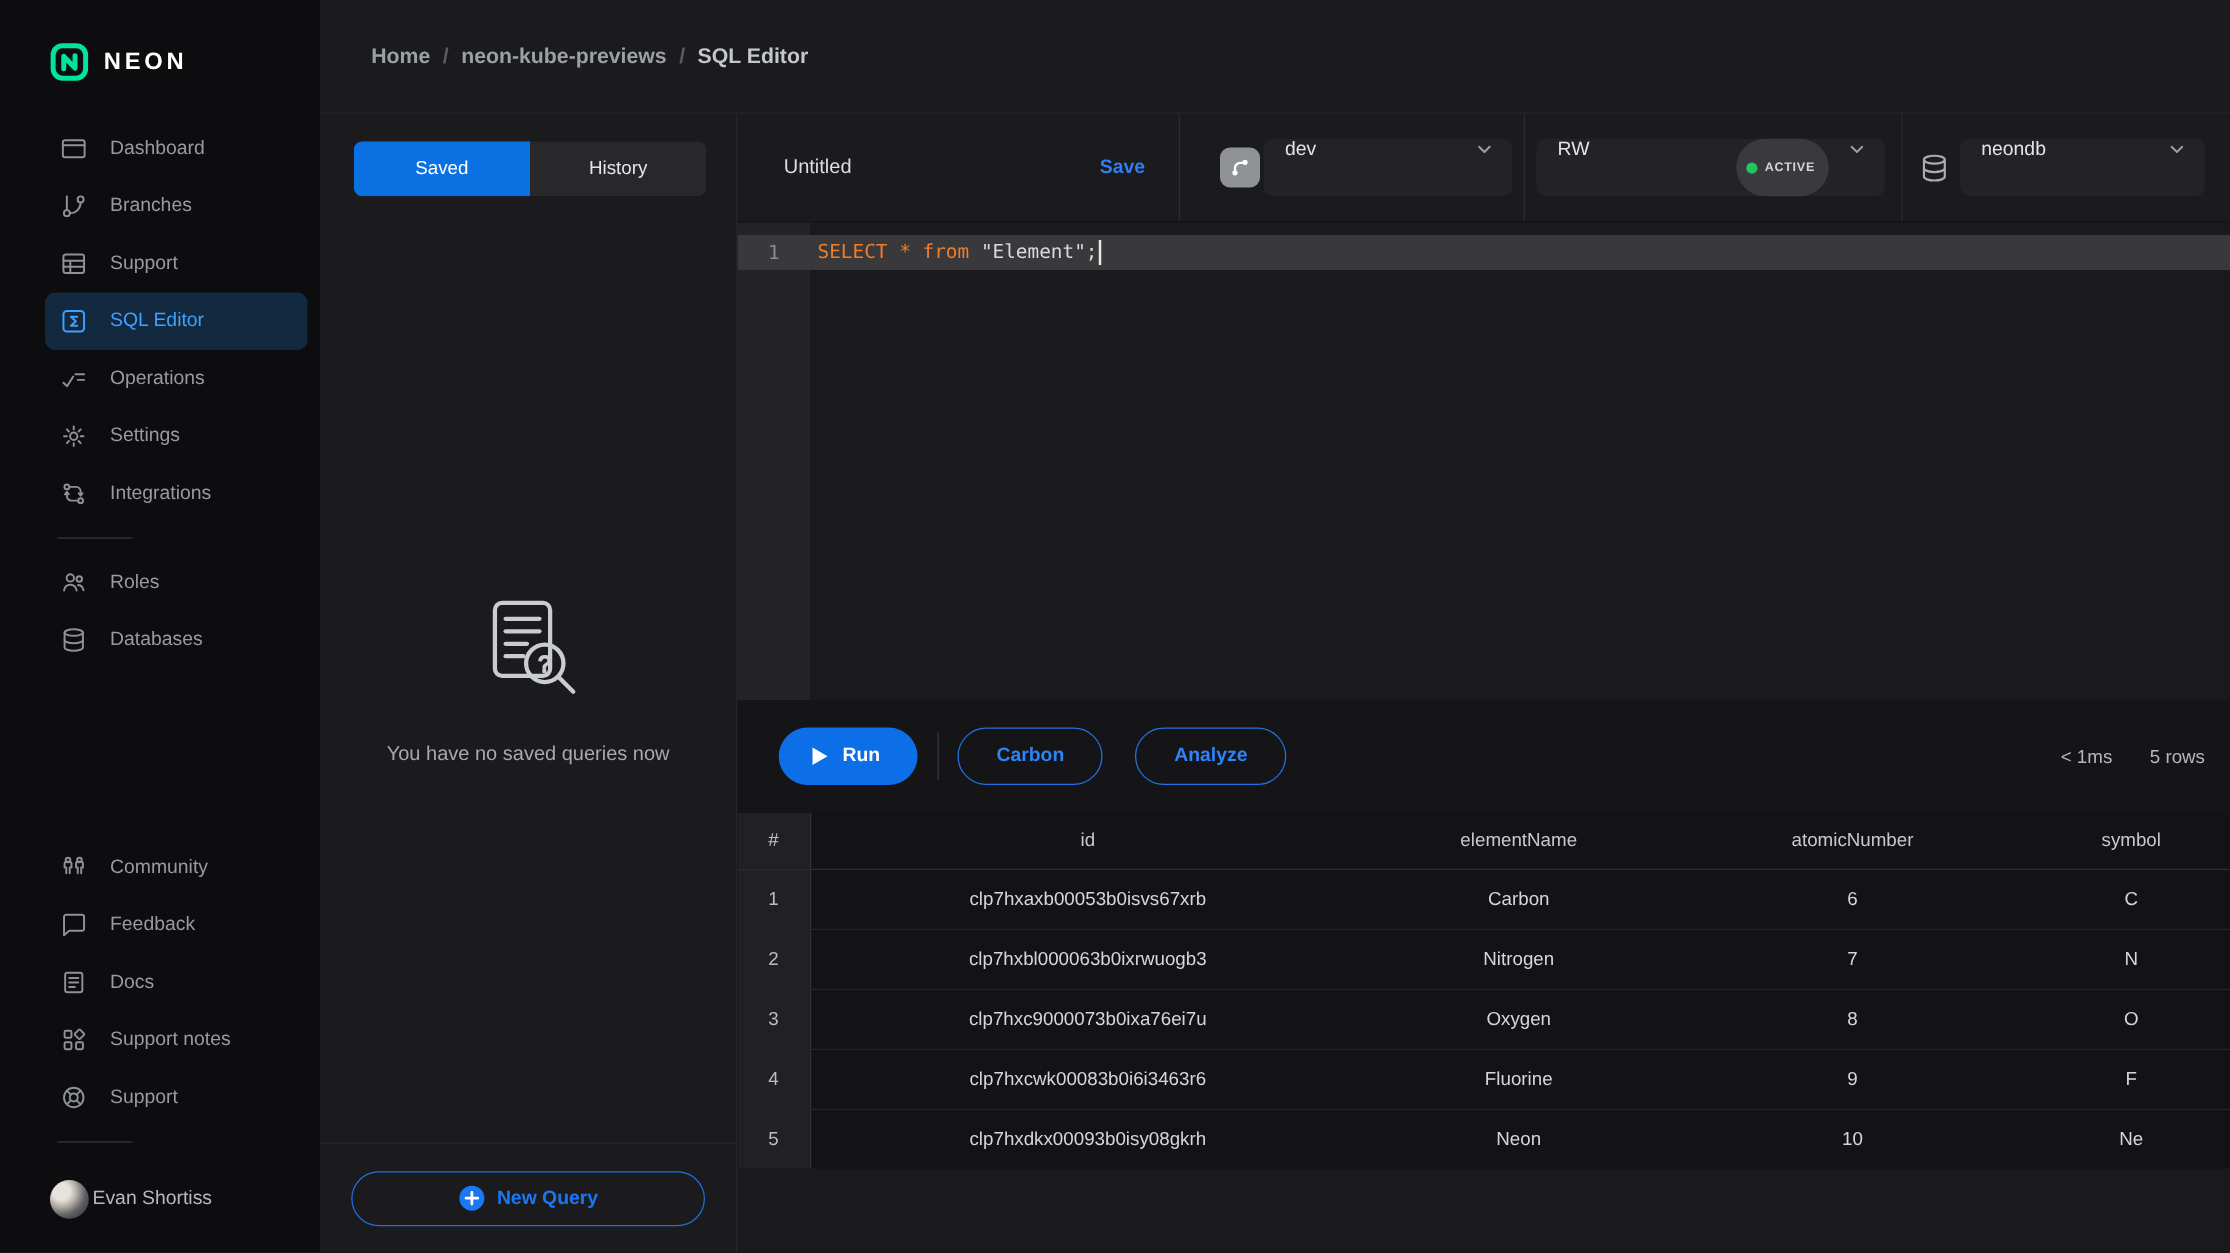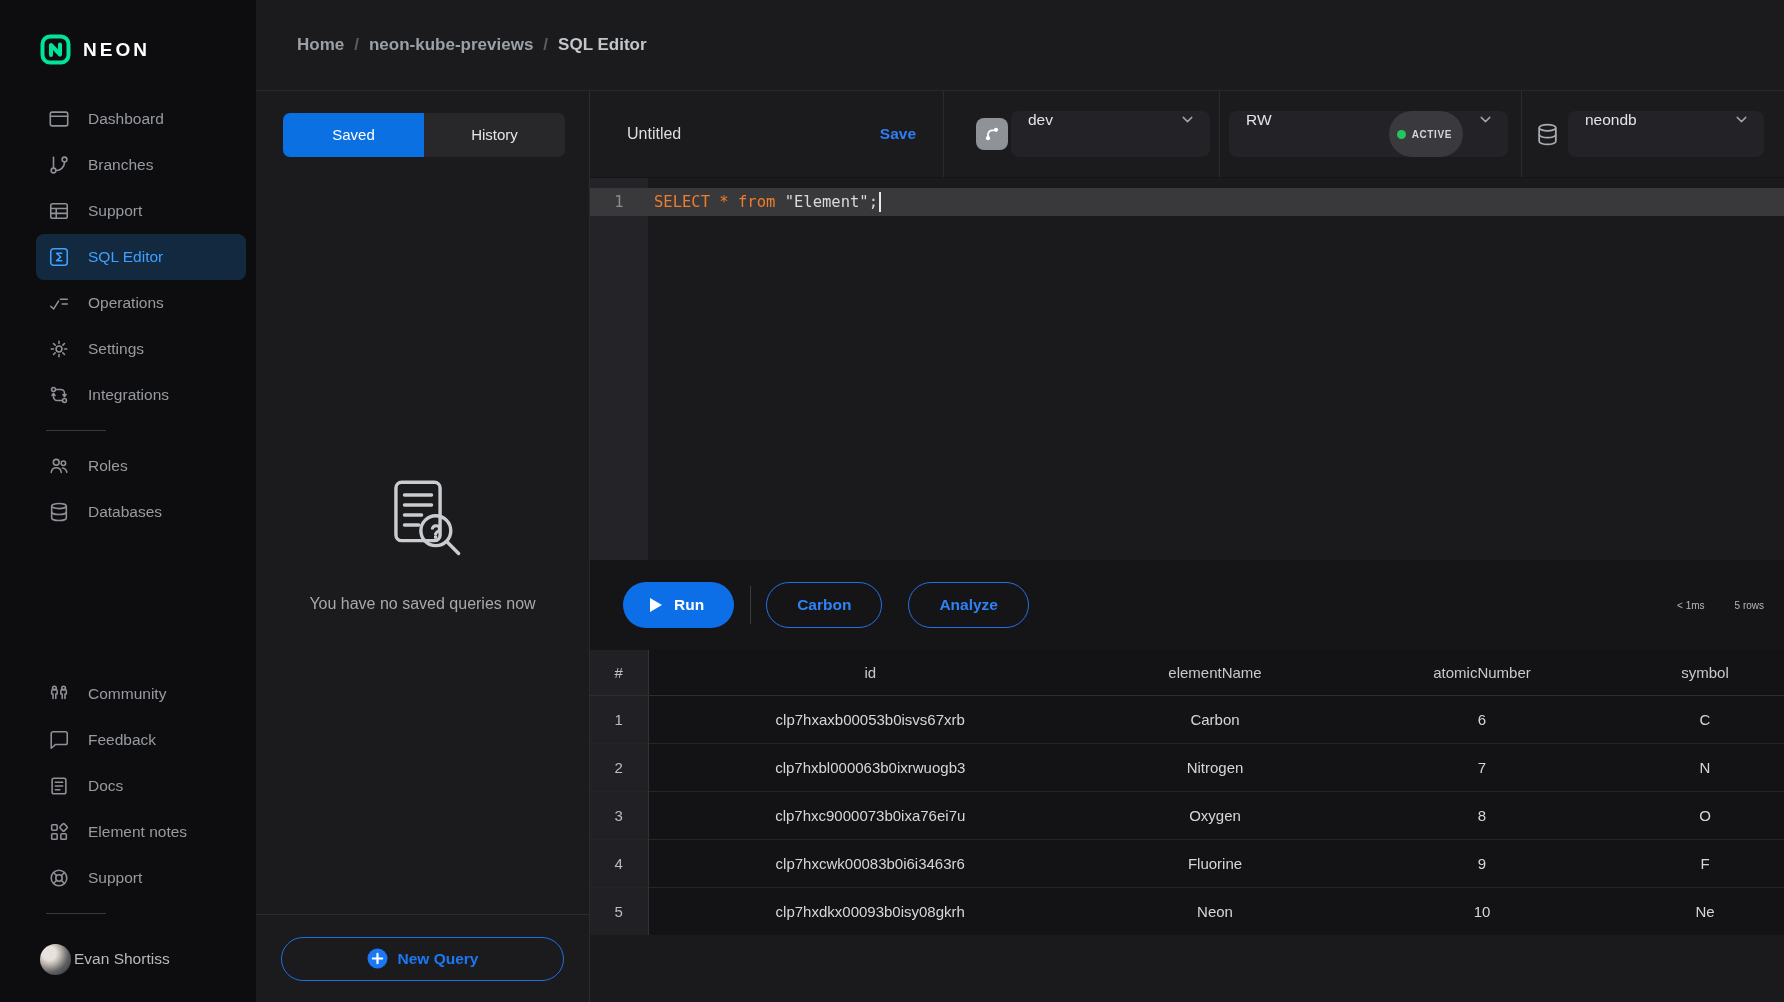"< 1ms" .result-meta { font-size: 10px -> 15px }
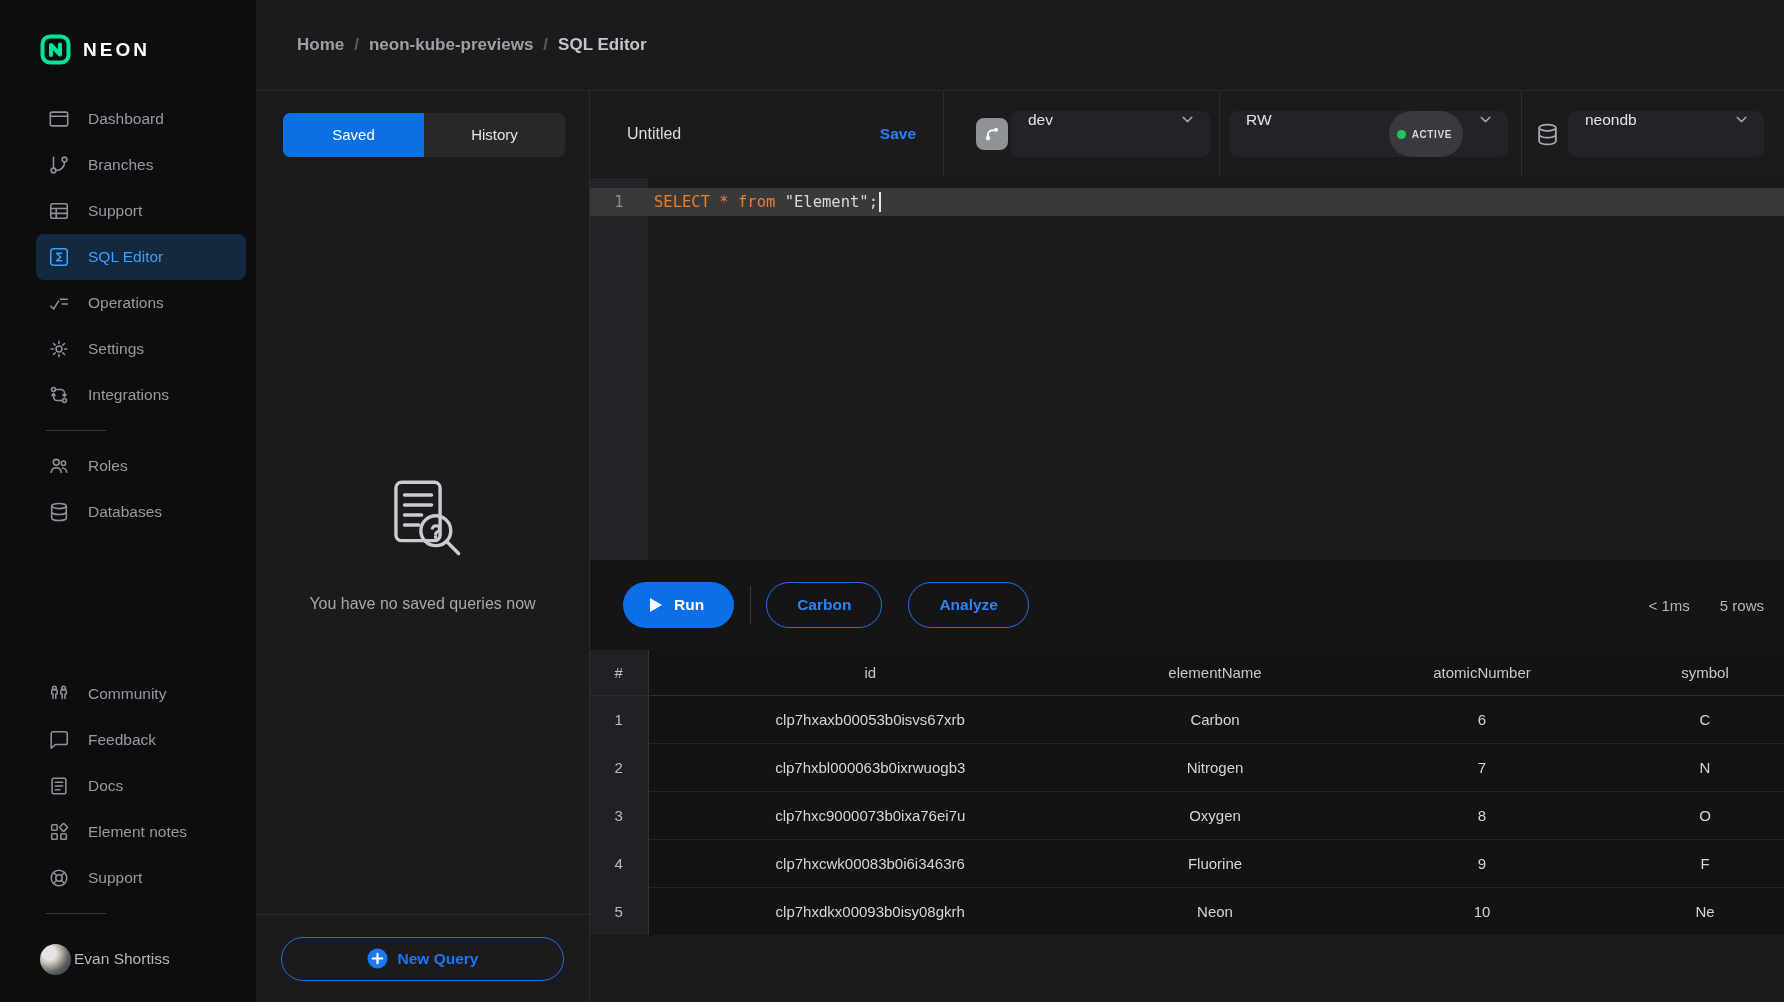"Element notes" span { text: Element -> Support }
